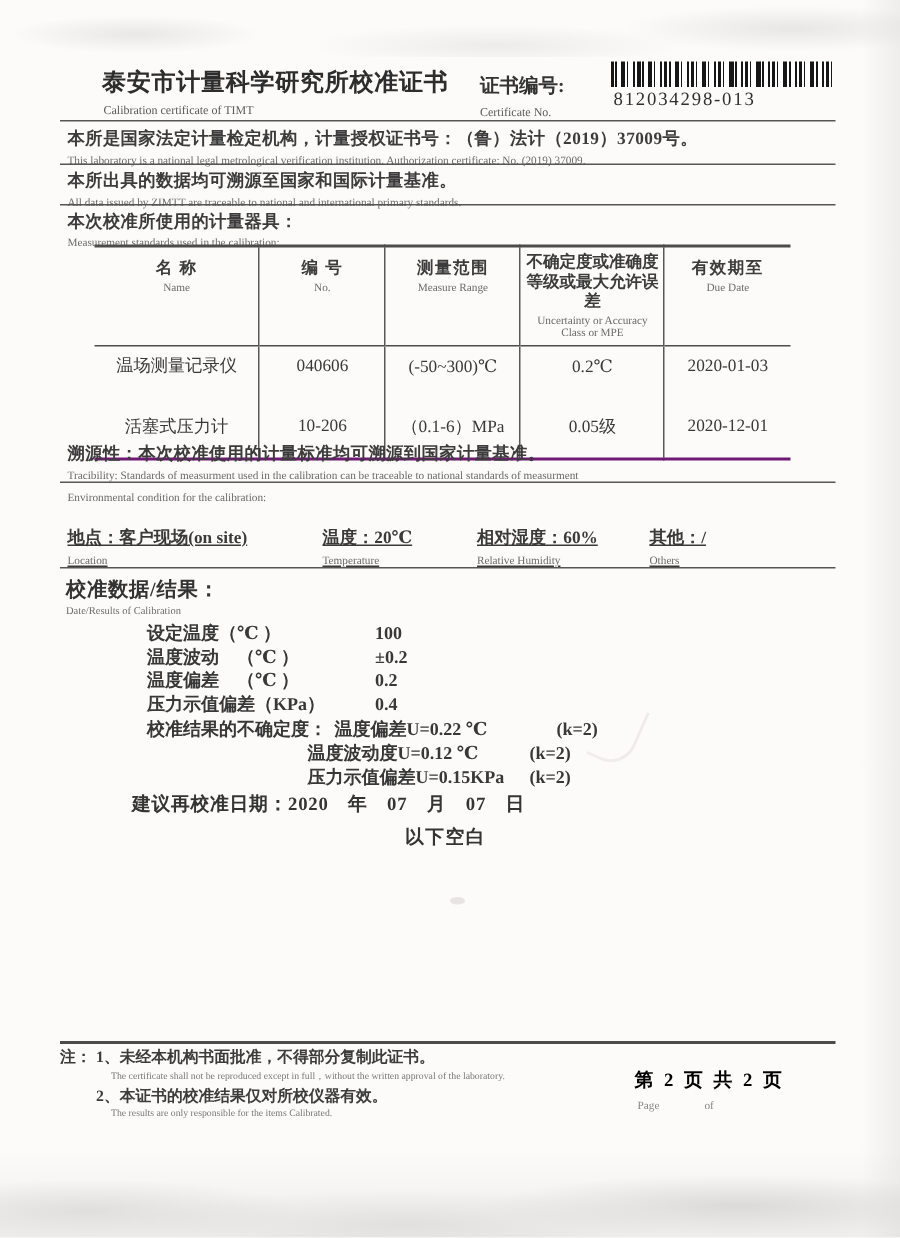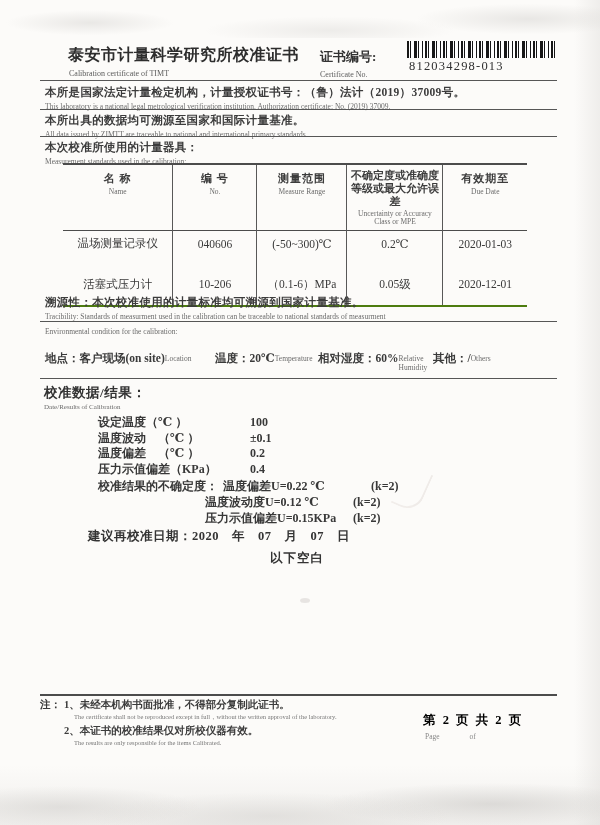"名 称" .std-table { border-bottom: 2px solid #4d7c0f -> 2px solid #701a75 }
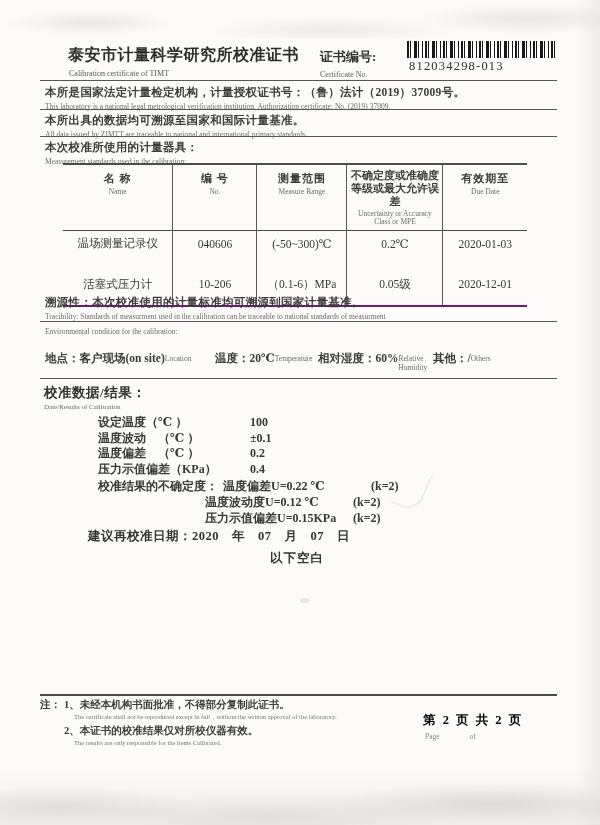"地点：客户现场(on site)" .env-item { flex-direction: row -> column; text-decoration: none -> underline }
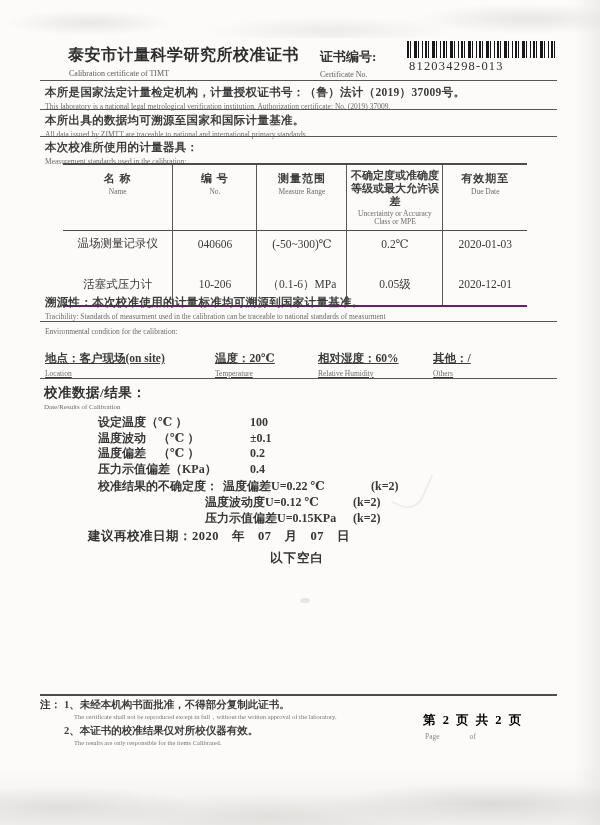"±0.1" span.res-value { text: 0.1 -> 0.2 }
